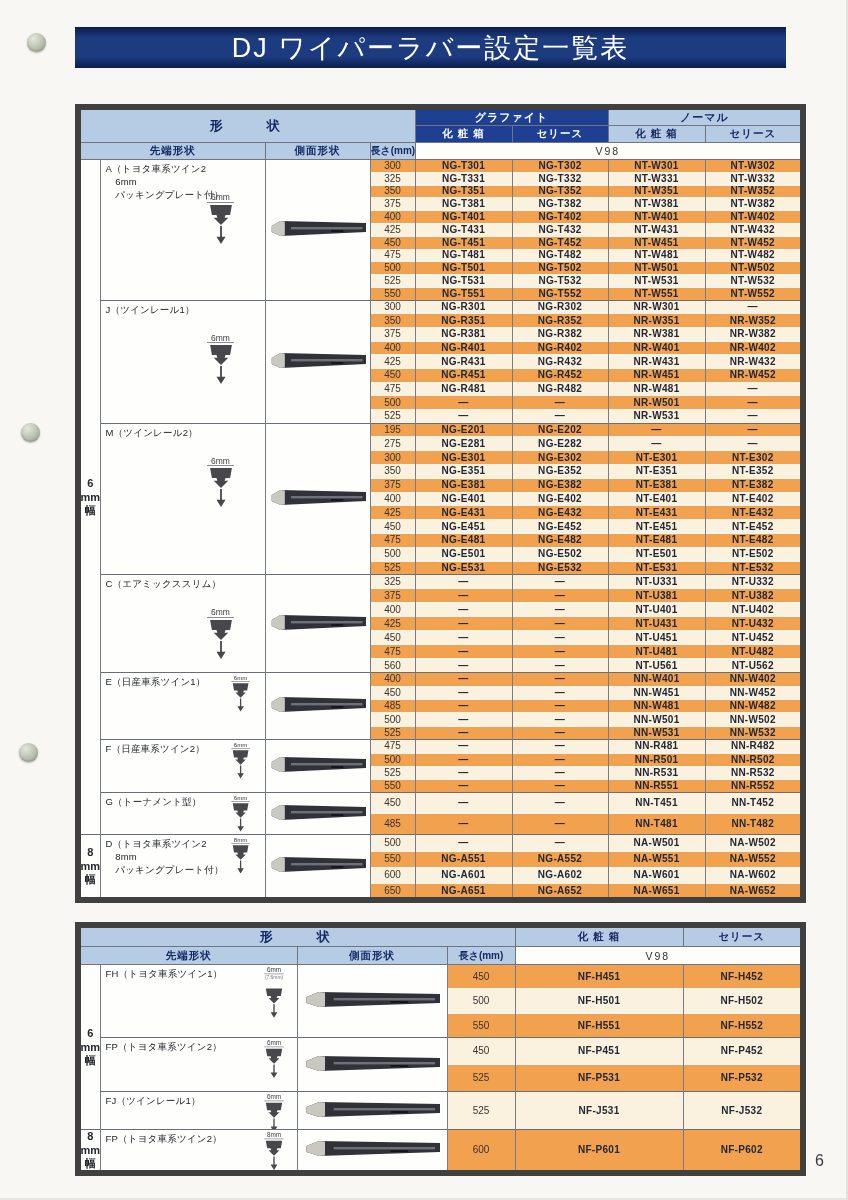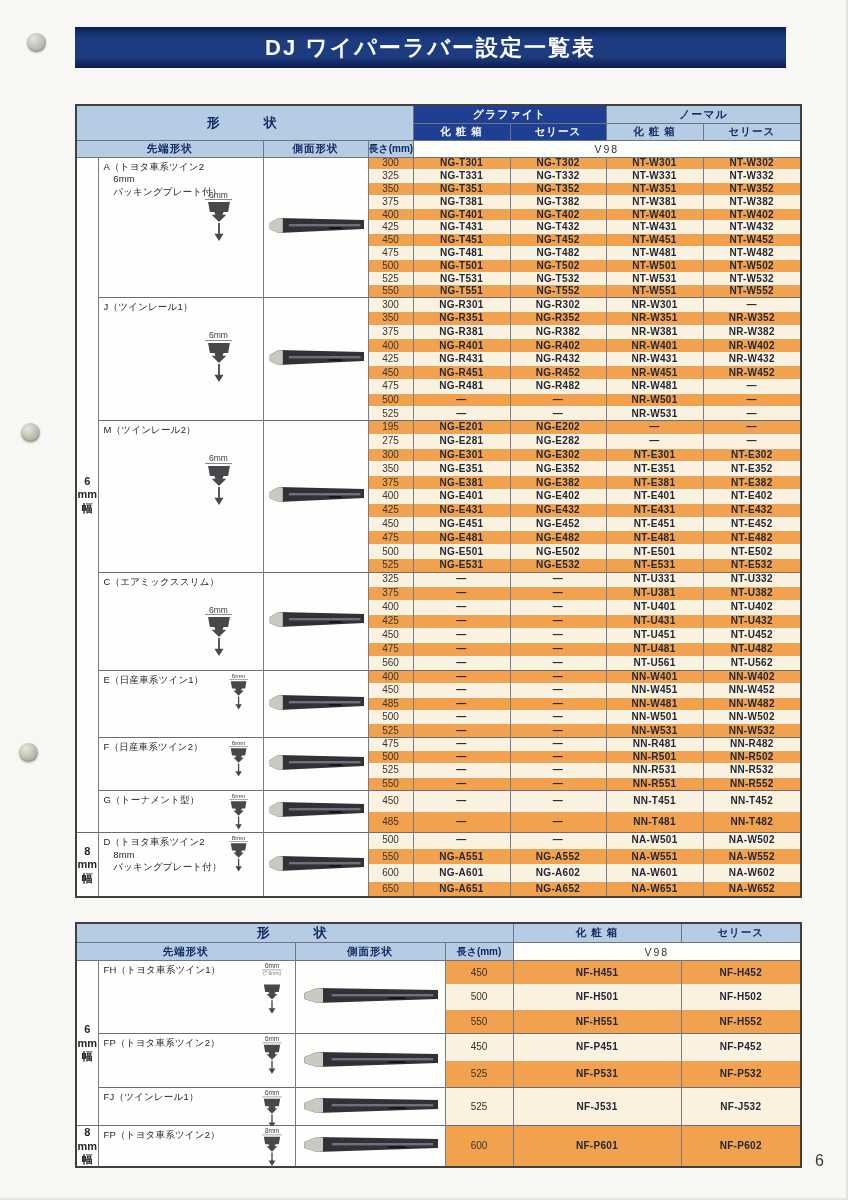"DJ ワイパーラバー設定一覧表" .title-bar span { font-size: 22px -> 27px; font-weight: bold -> normal }
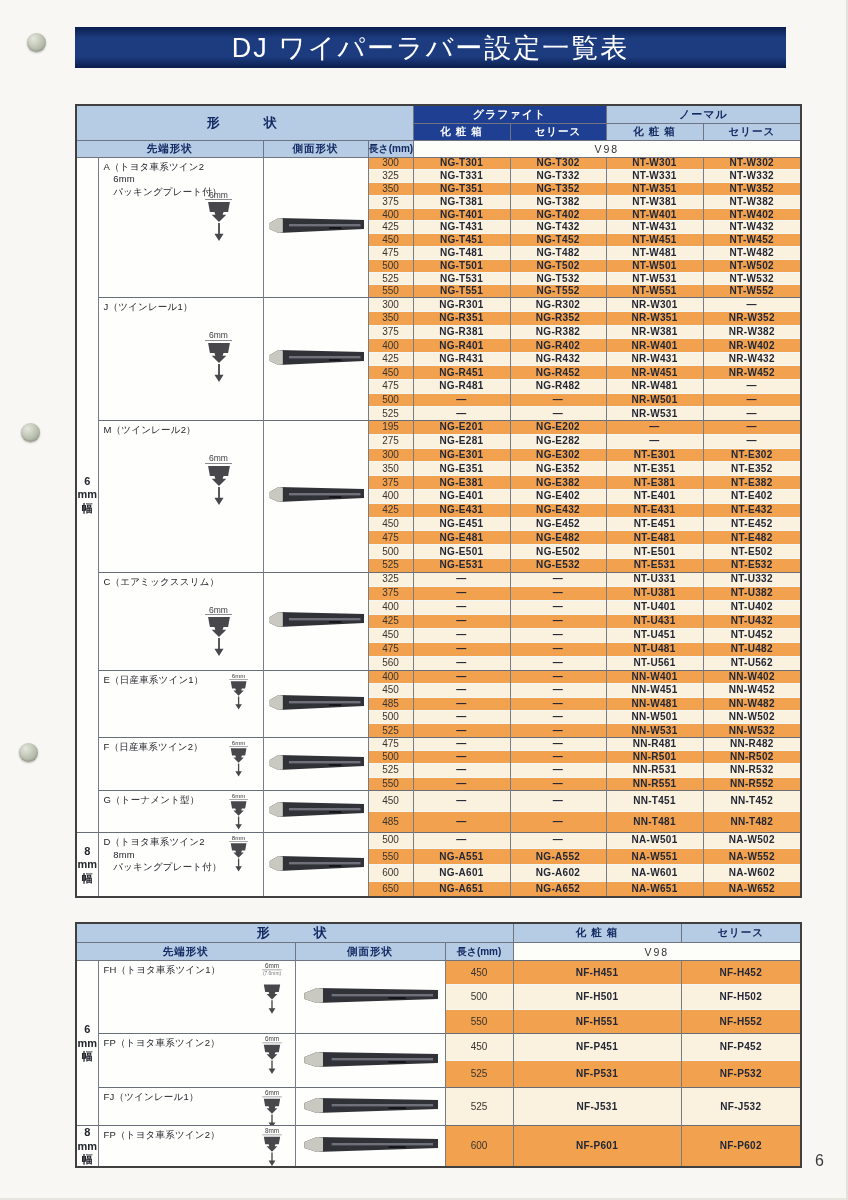"形 状" table.cat { border: 2px solid #404040 -> 6px solid #404040 }
